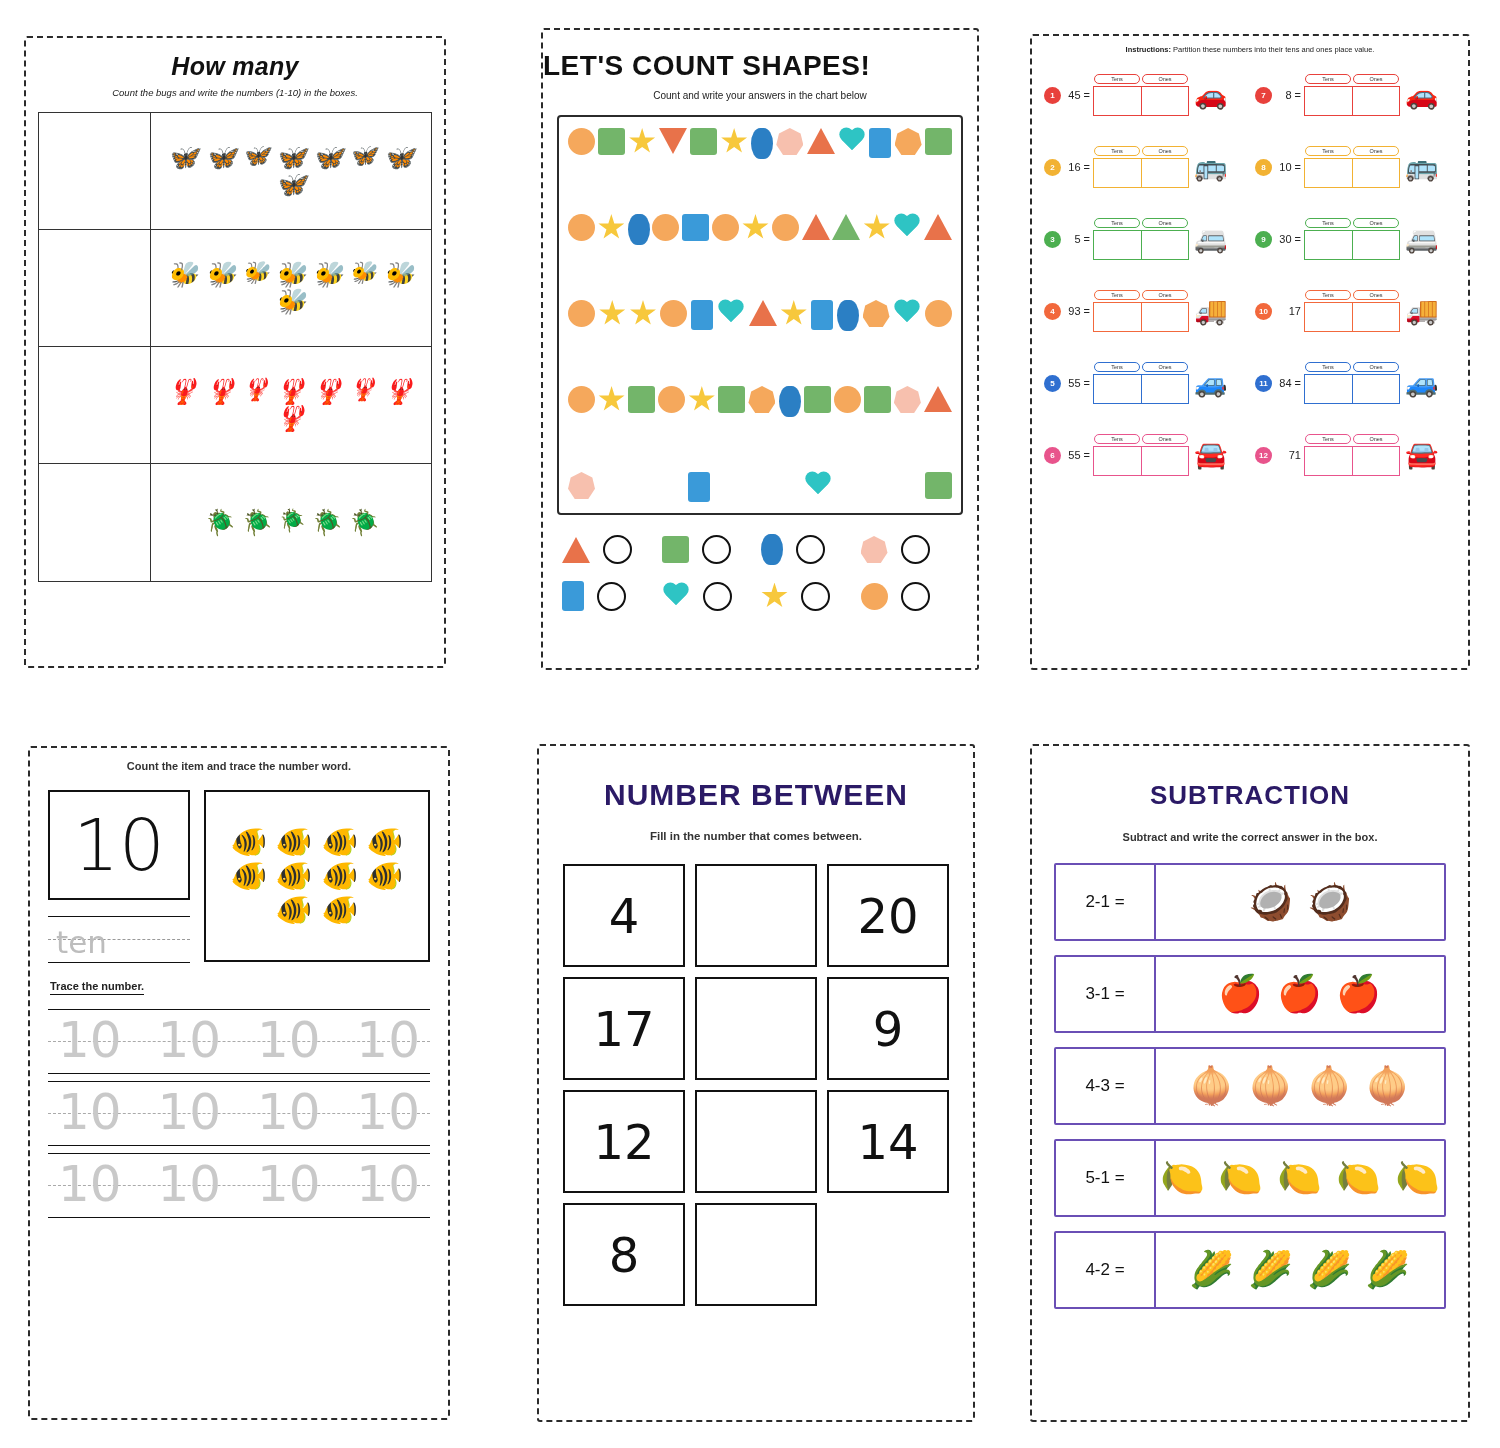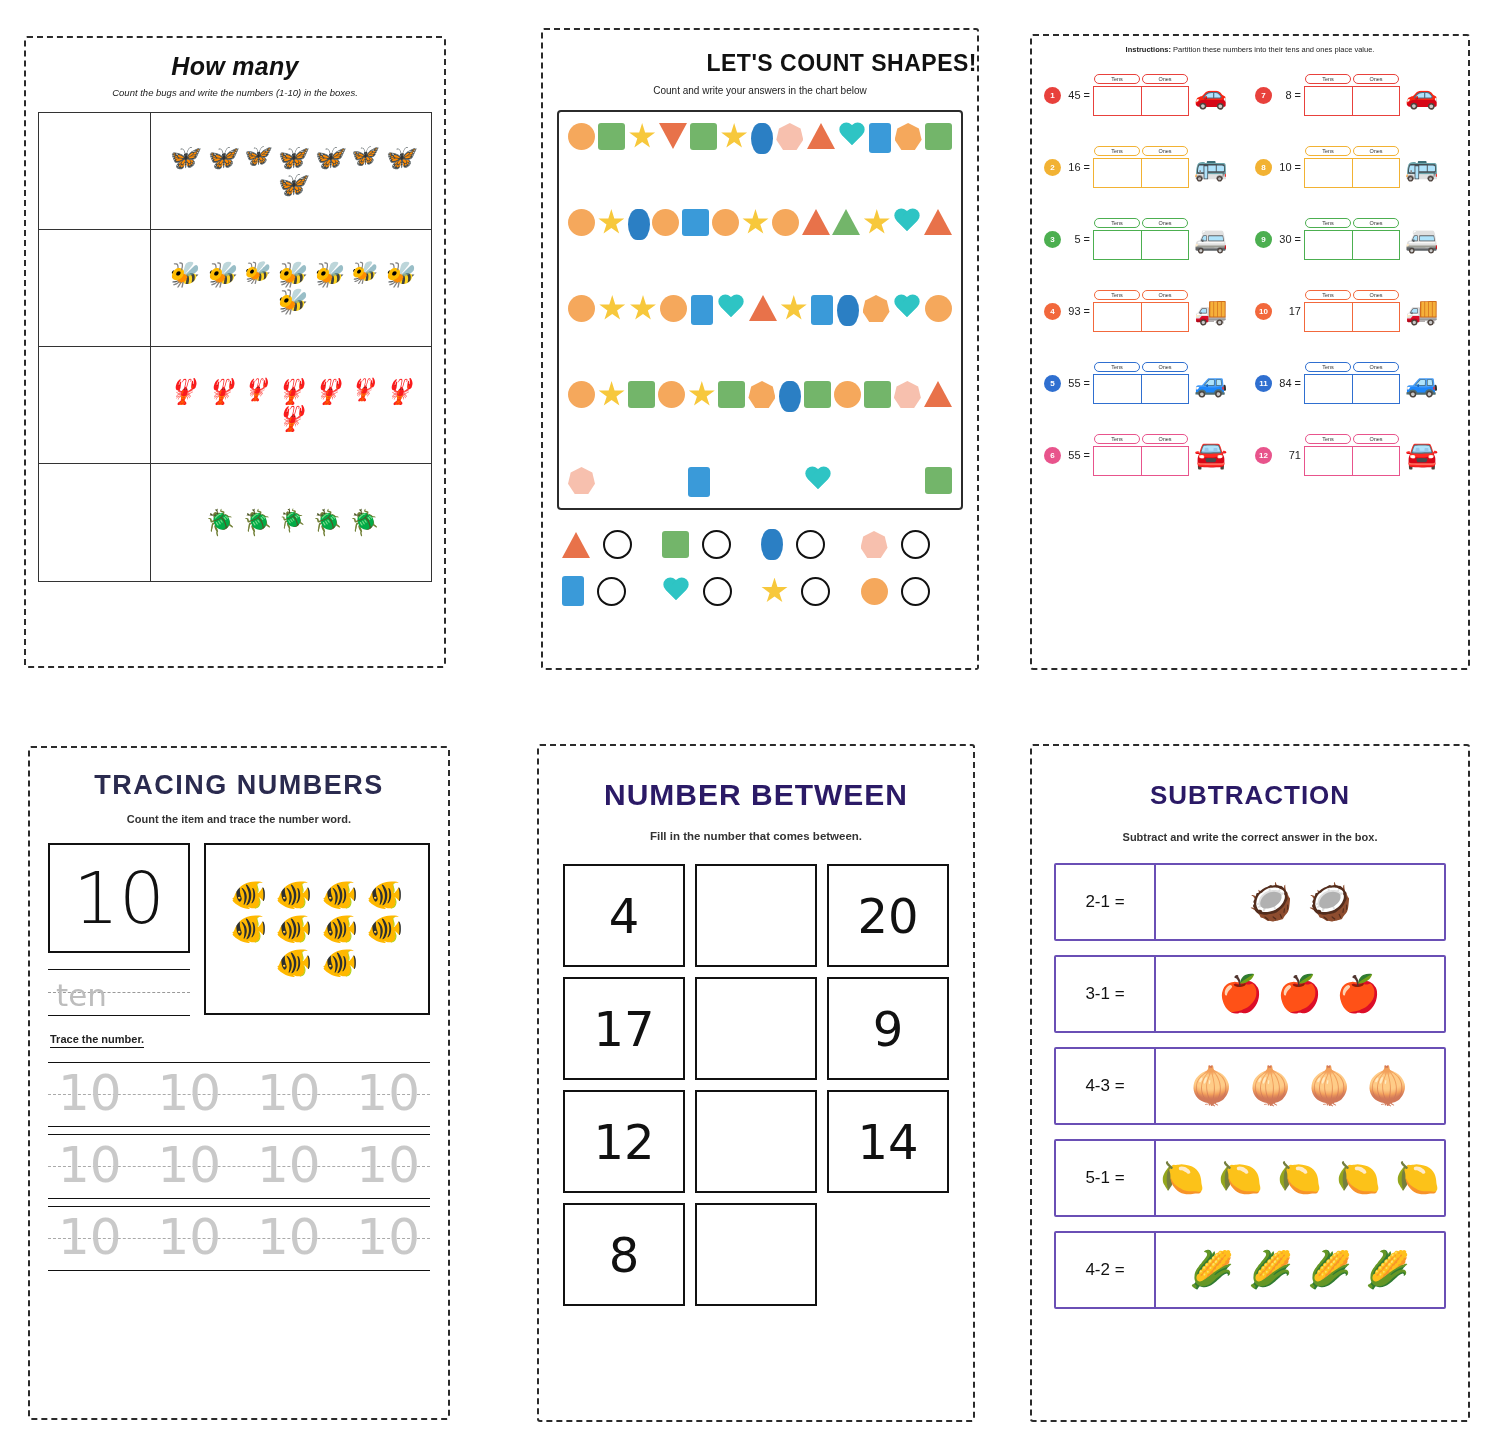"LET'S COUNT SHAPES!" .p2-title { font-size: 23px -> 28px; text-align: right -> left }
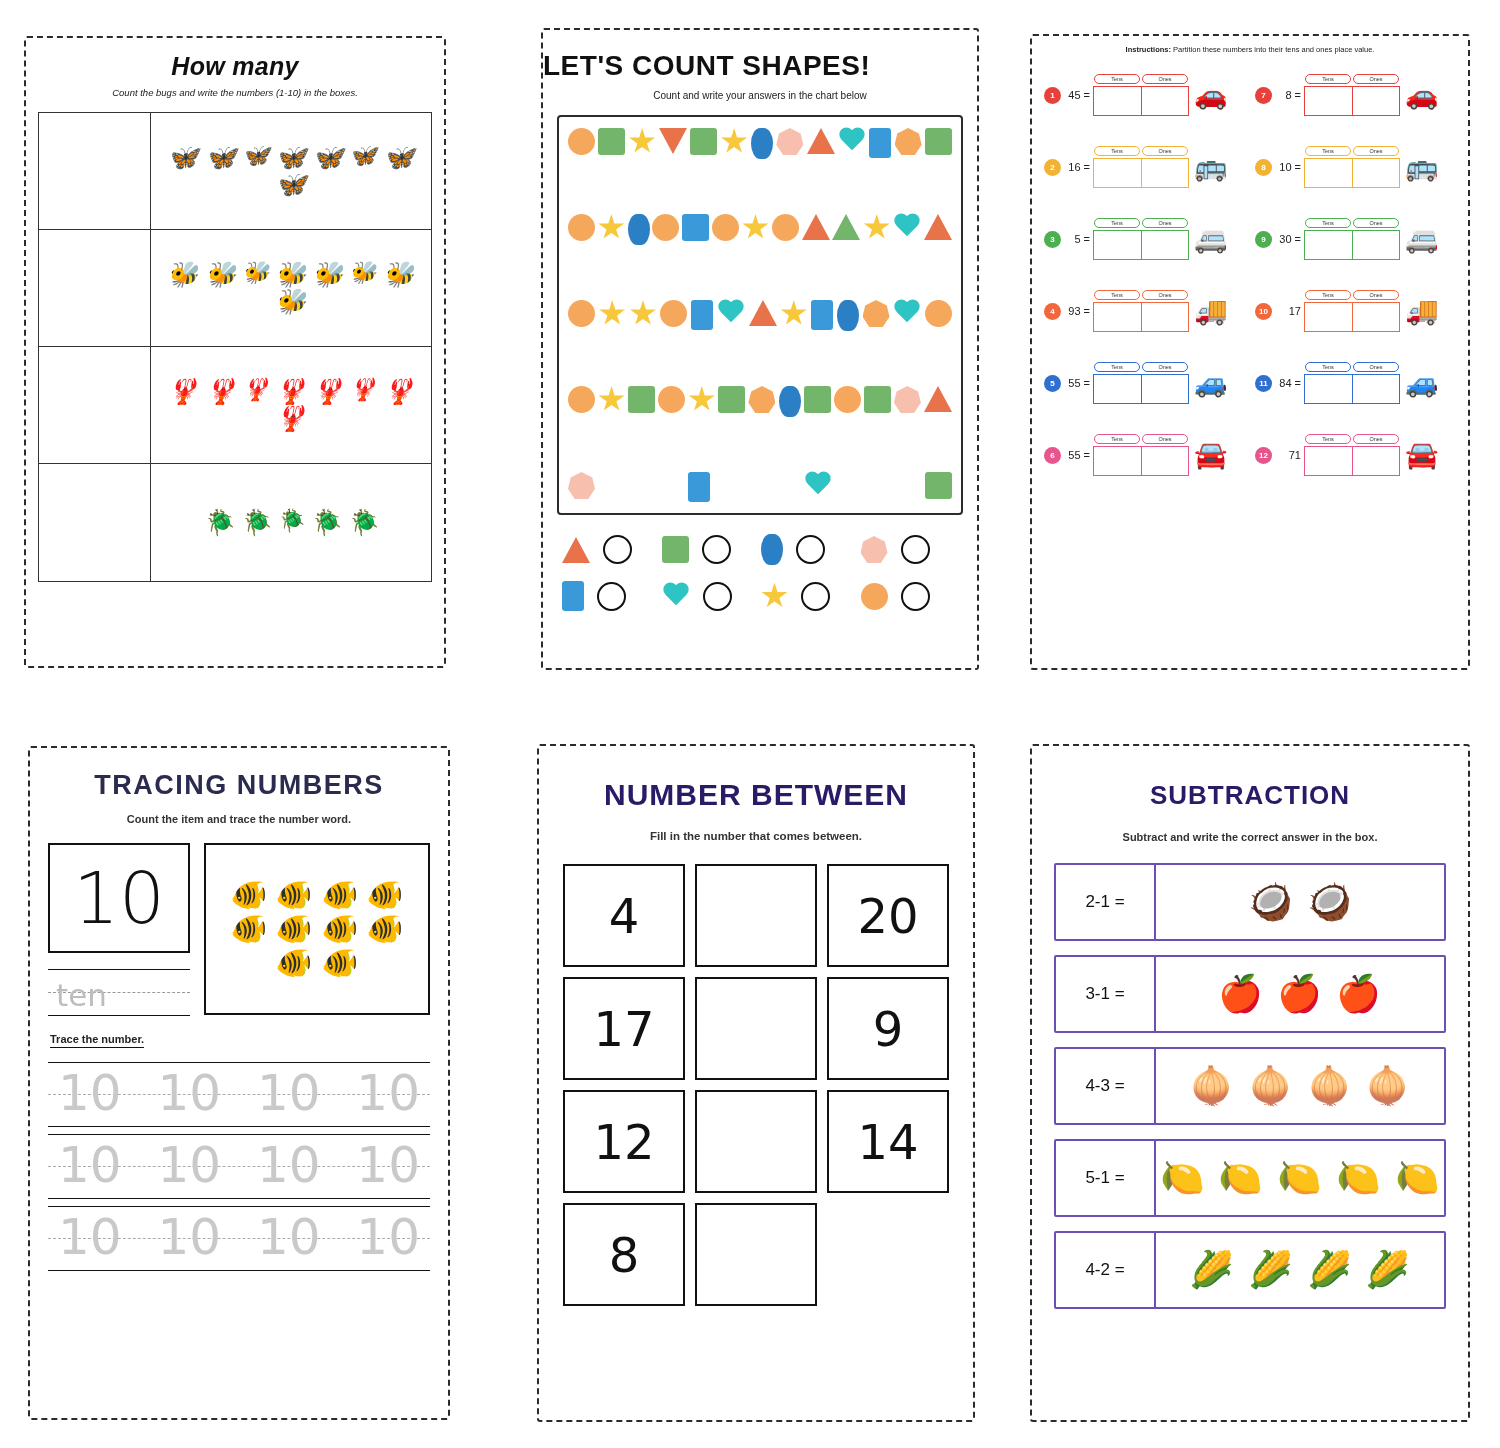"TRACING NUMBERS" div.p4-title { html: <div>TRACING NUMBERS</div> -> none }
